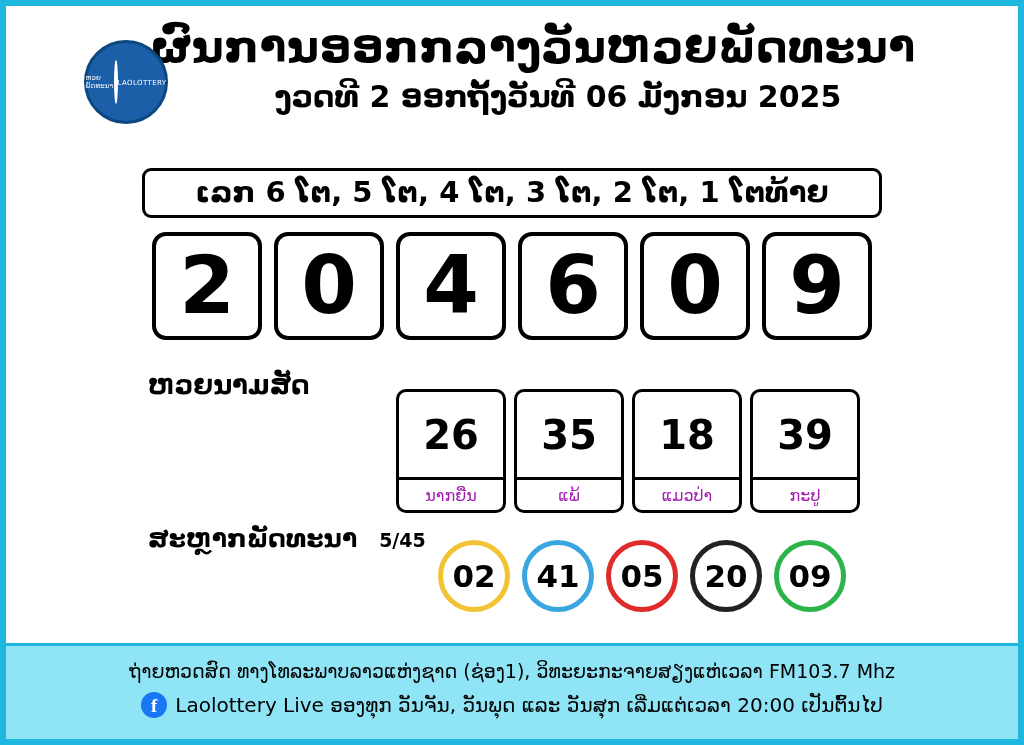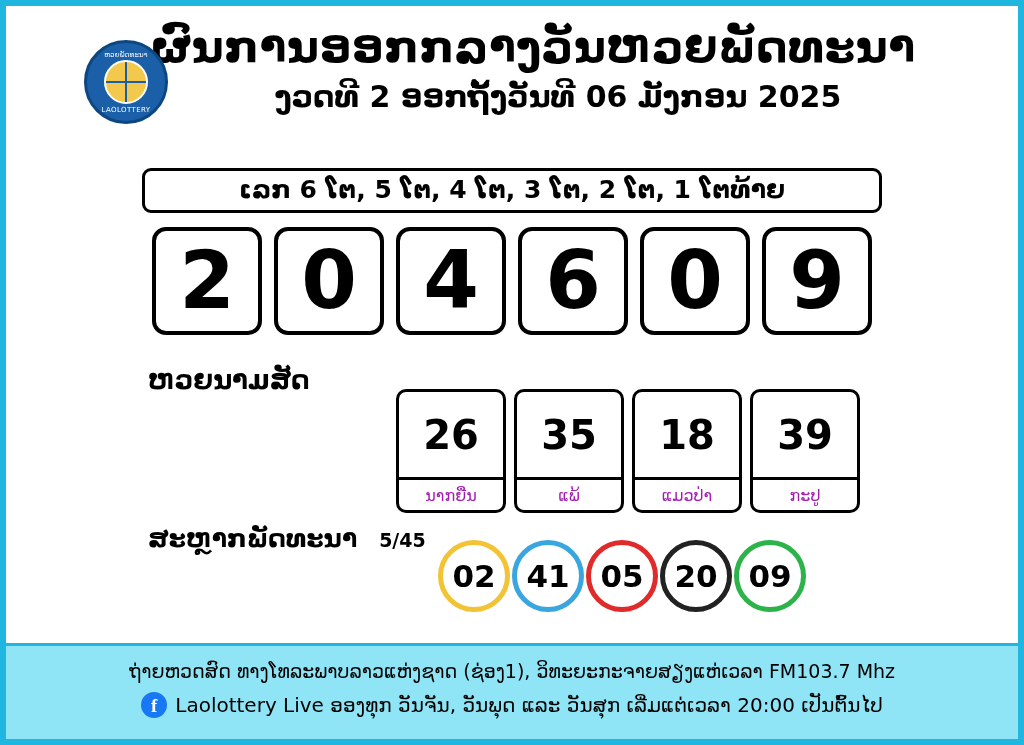"ຫວຍພັດທະນາ" .logo { flex-direction: column -> row }
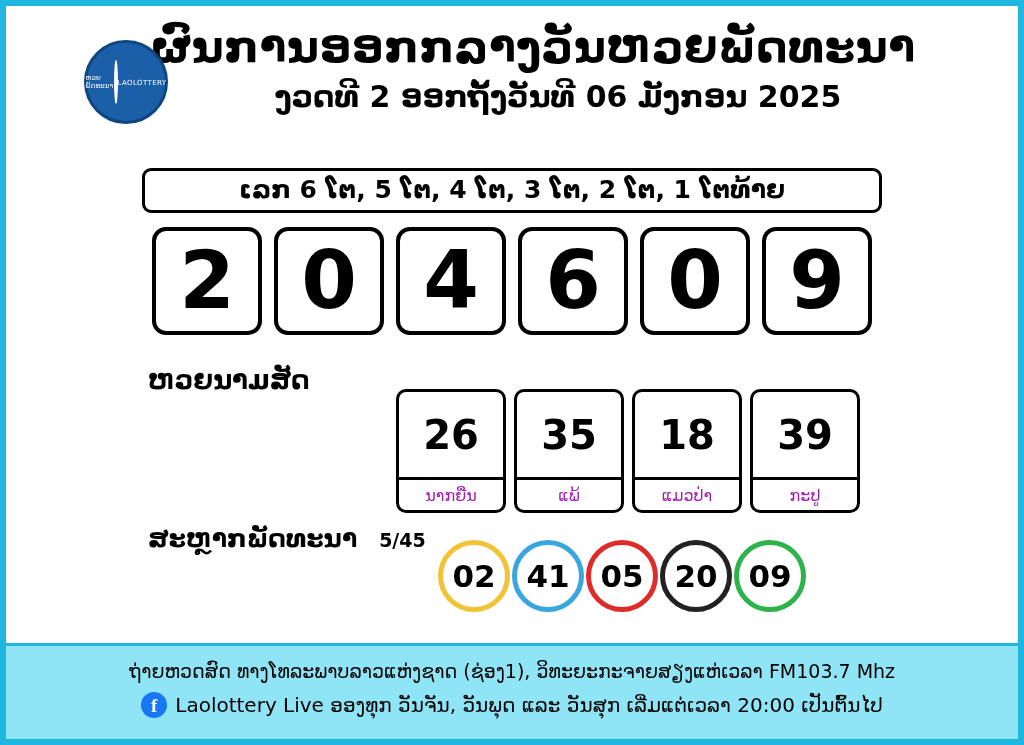"ເລກ 6 ໂຕ, 5 ໂຕ," .headline-bar { font-size: 25px -> 29px }
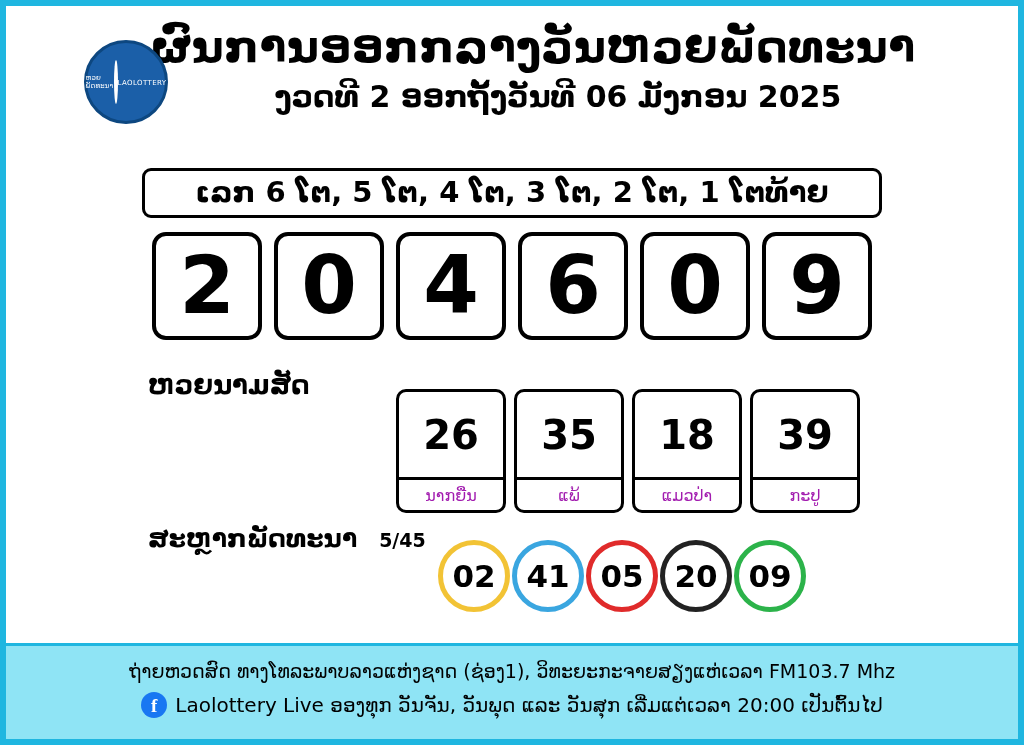"02" .balls { gap: 2px -> 12px }
